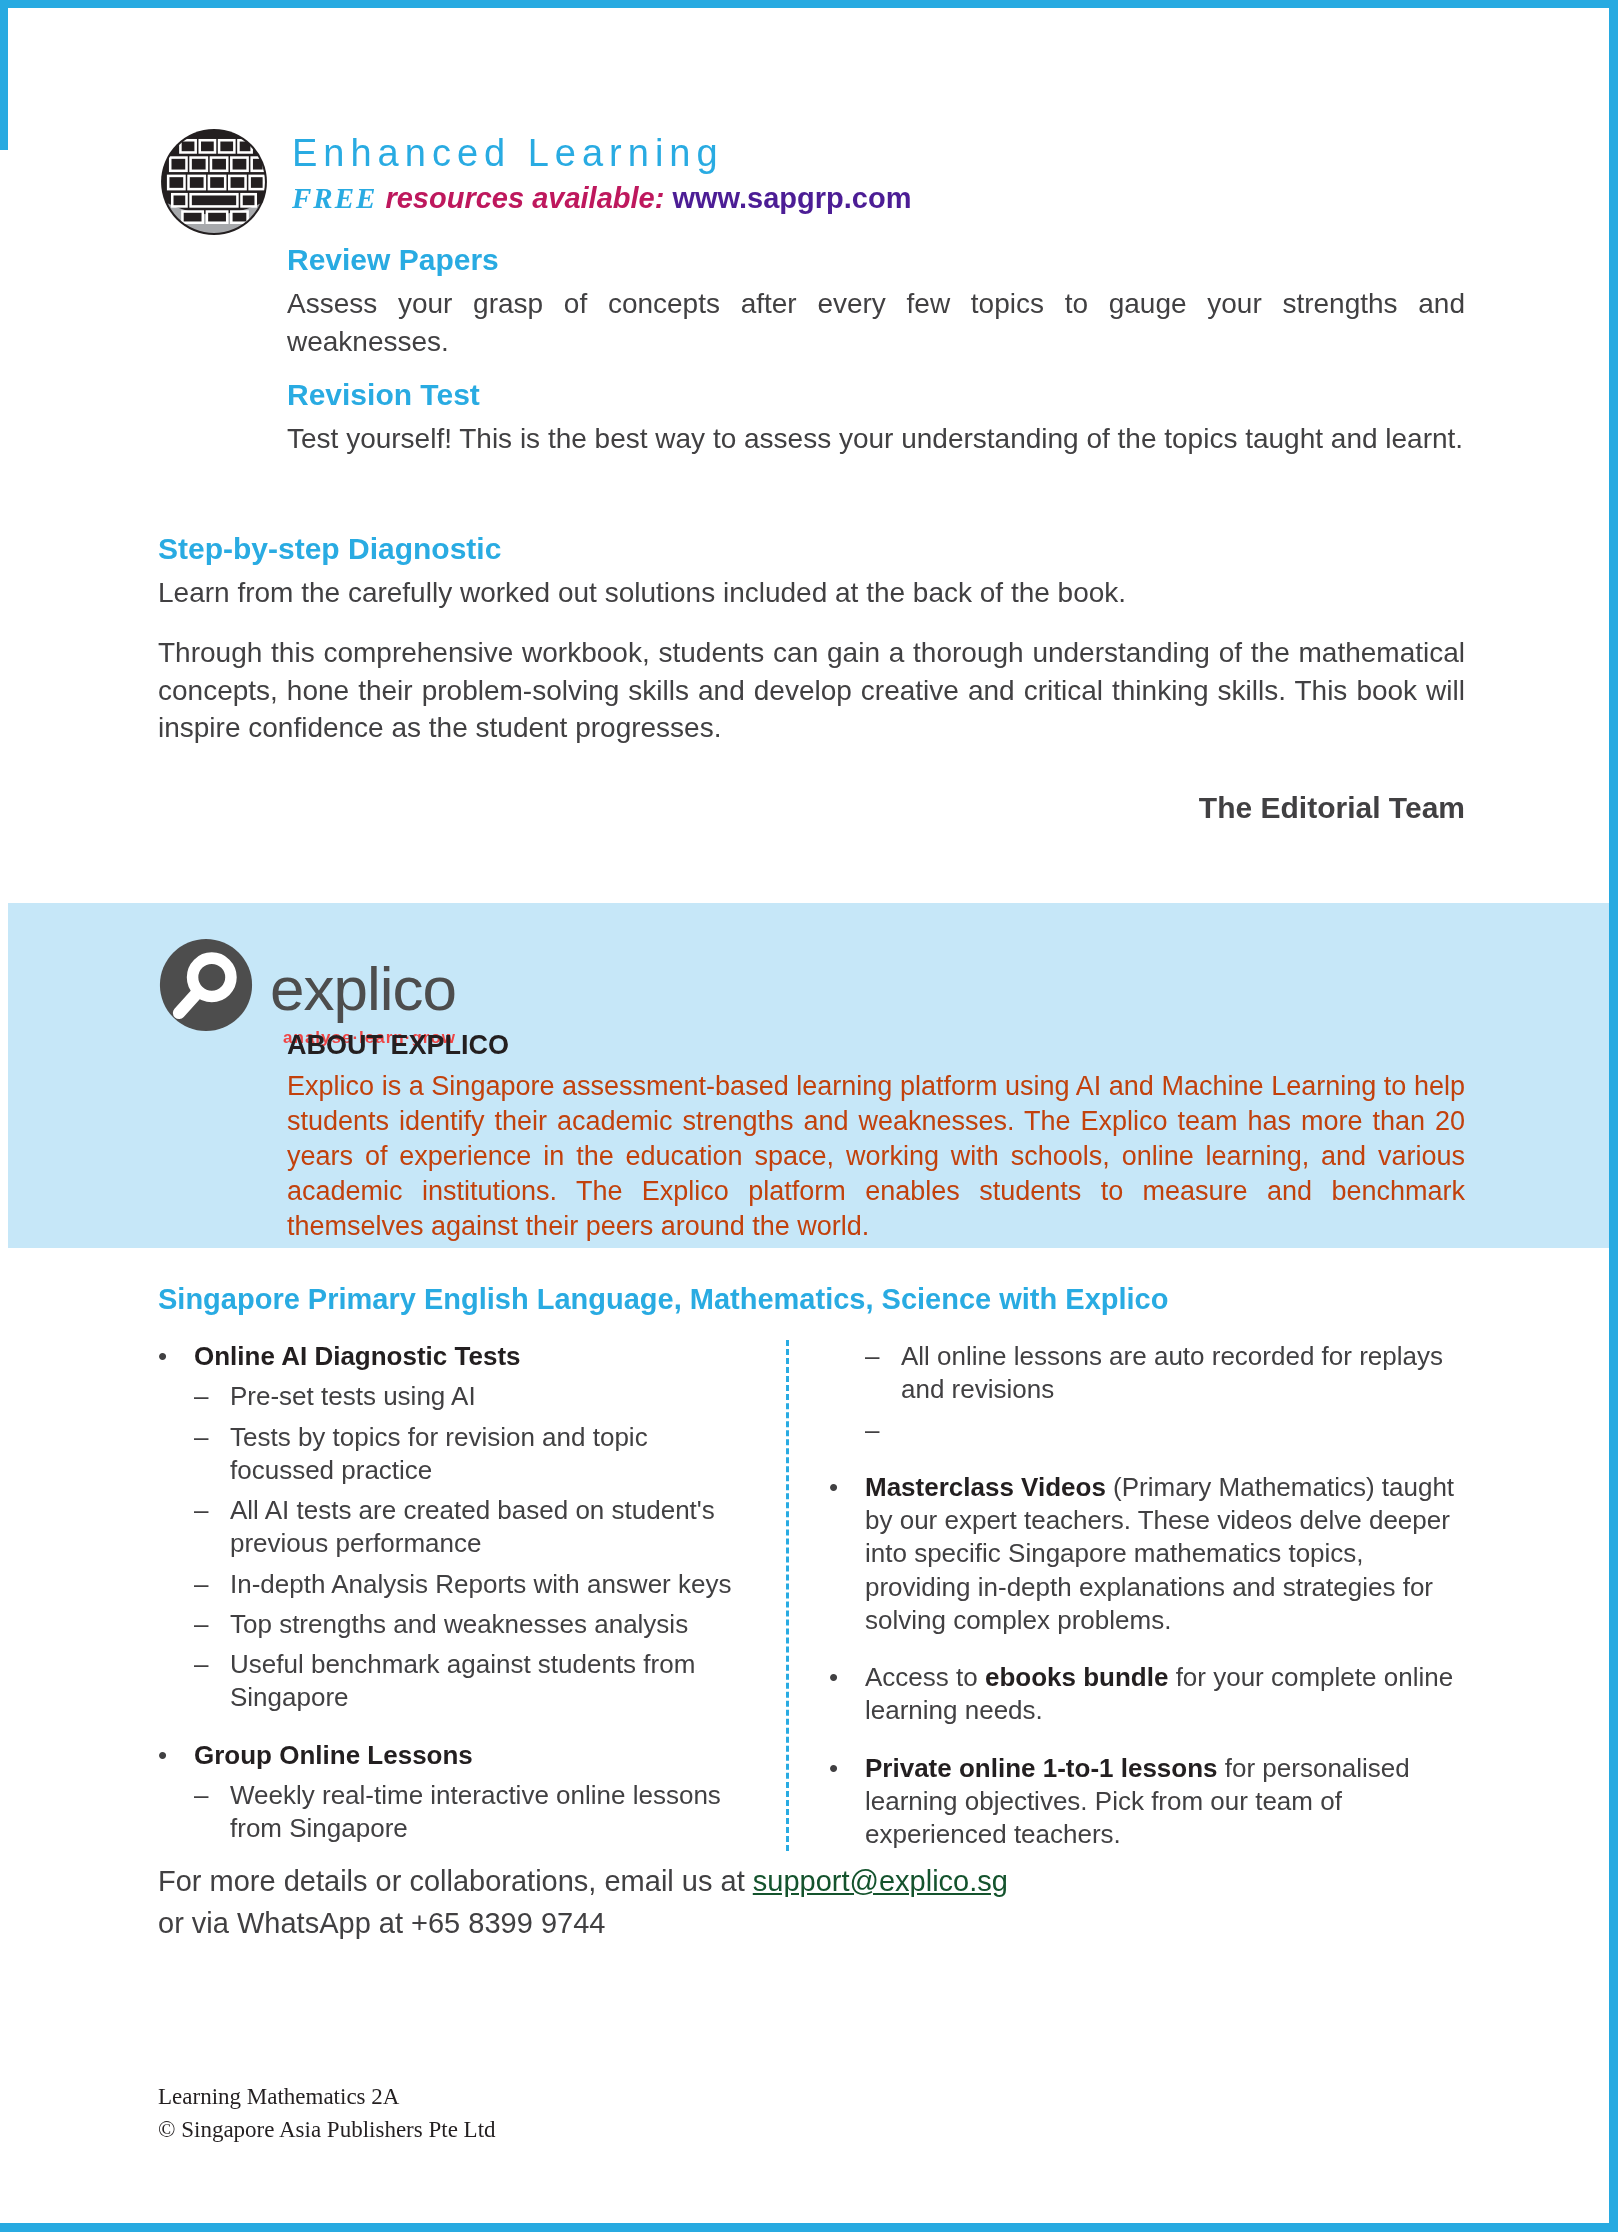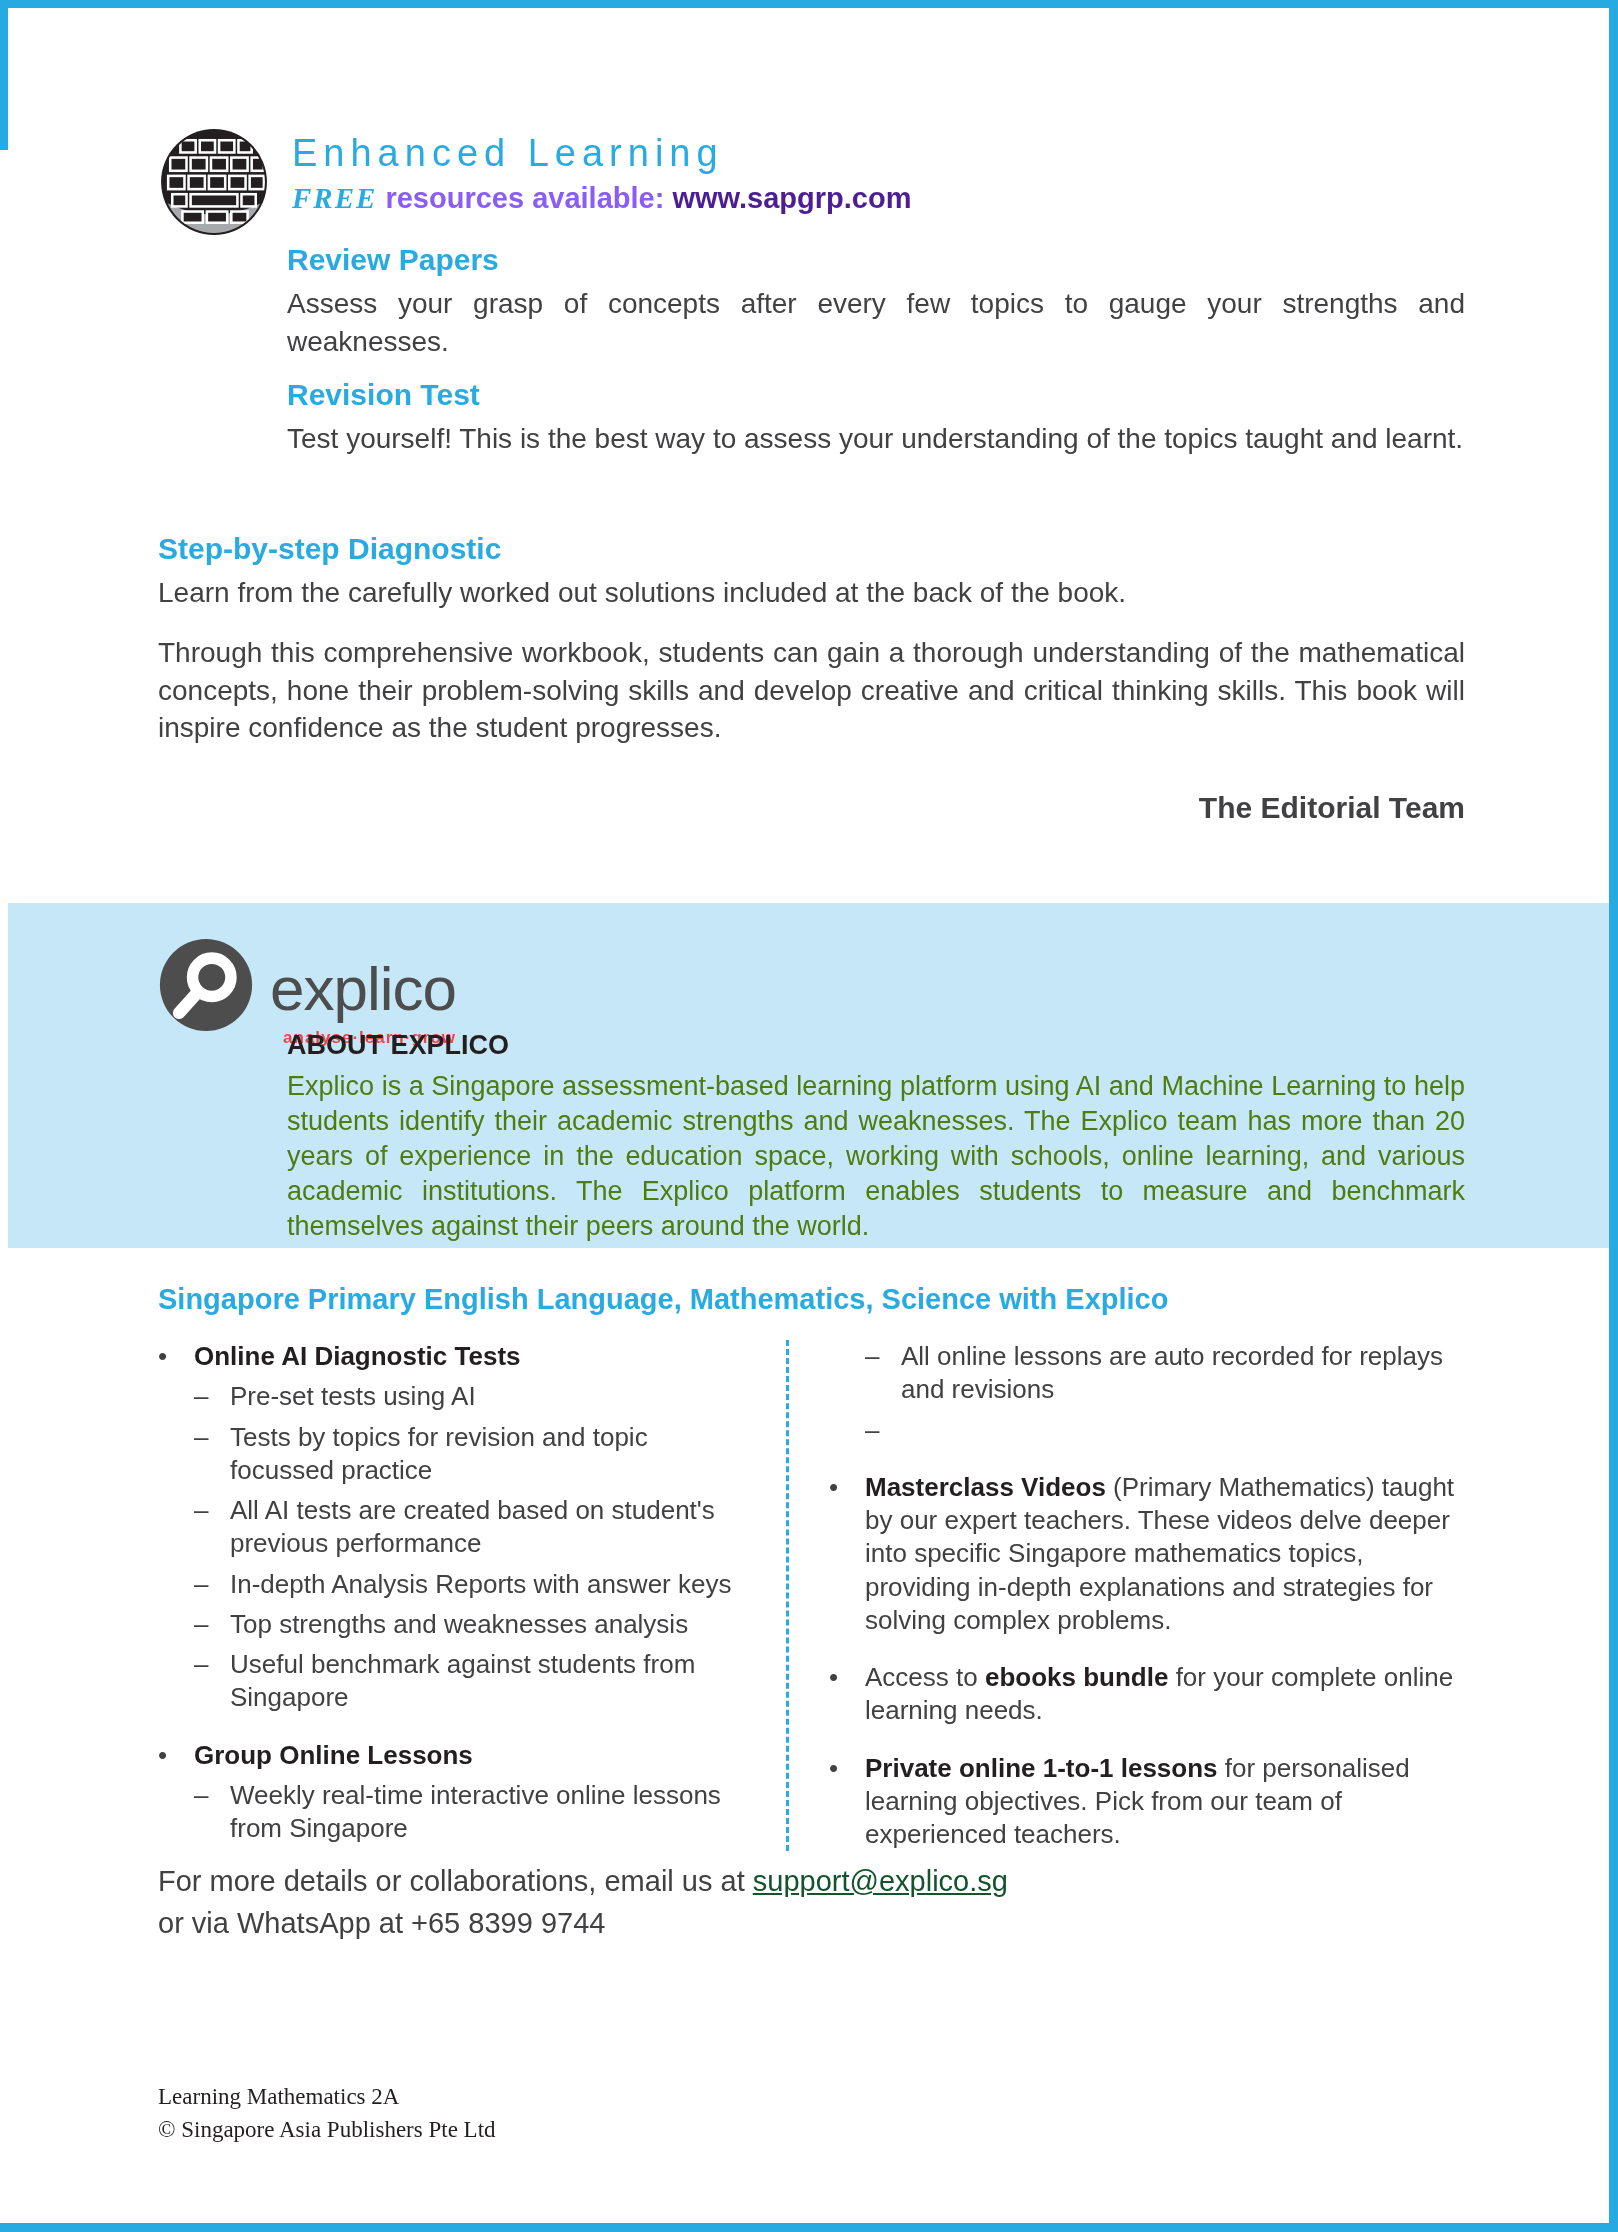"resources available:" .res { color: #8b5cf6 -> #be185d; font-style: none -> italic }
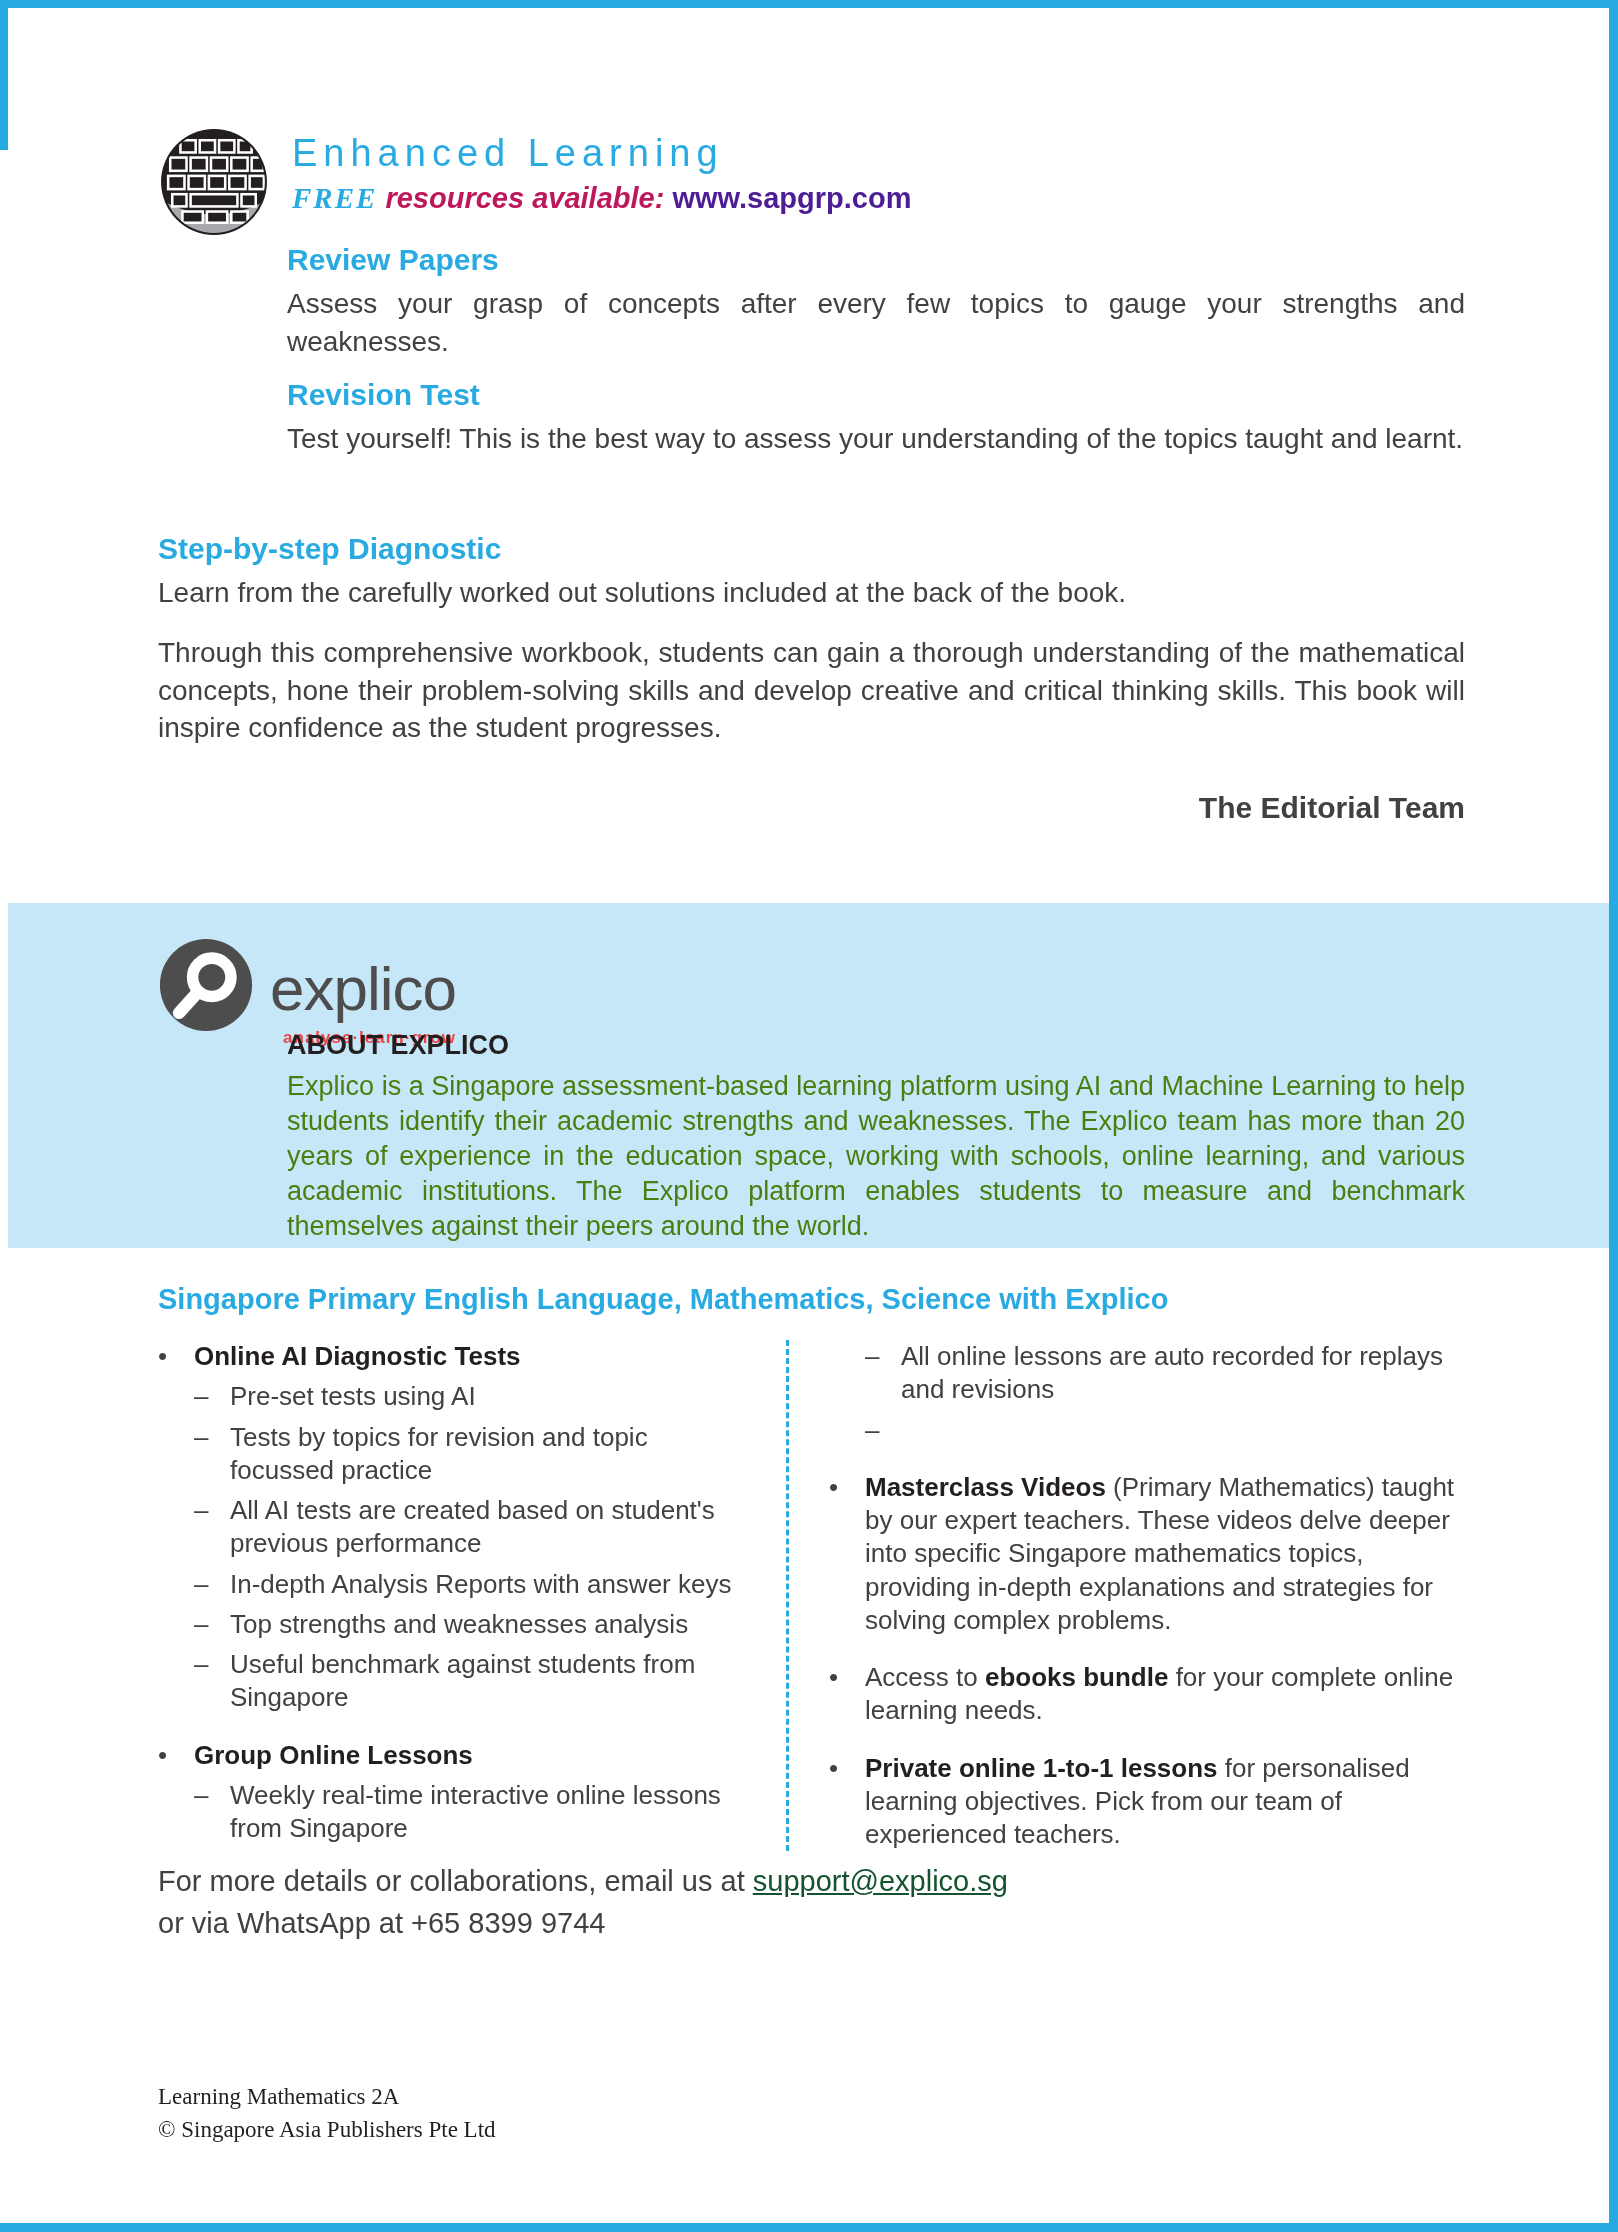"Explico is a Singapore assessment-based" .about-p { color: #4d7c0f -> #c2410c }
